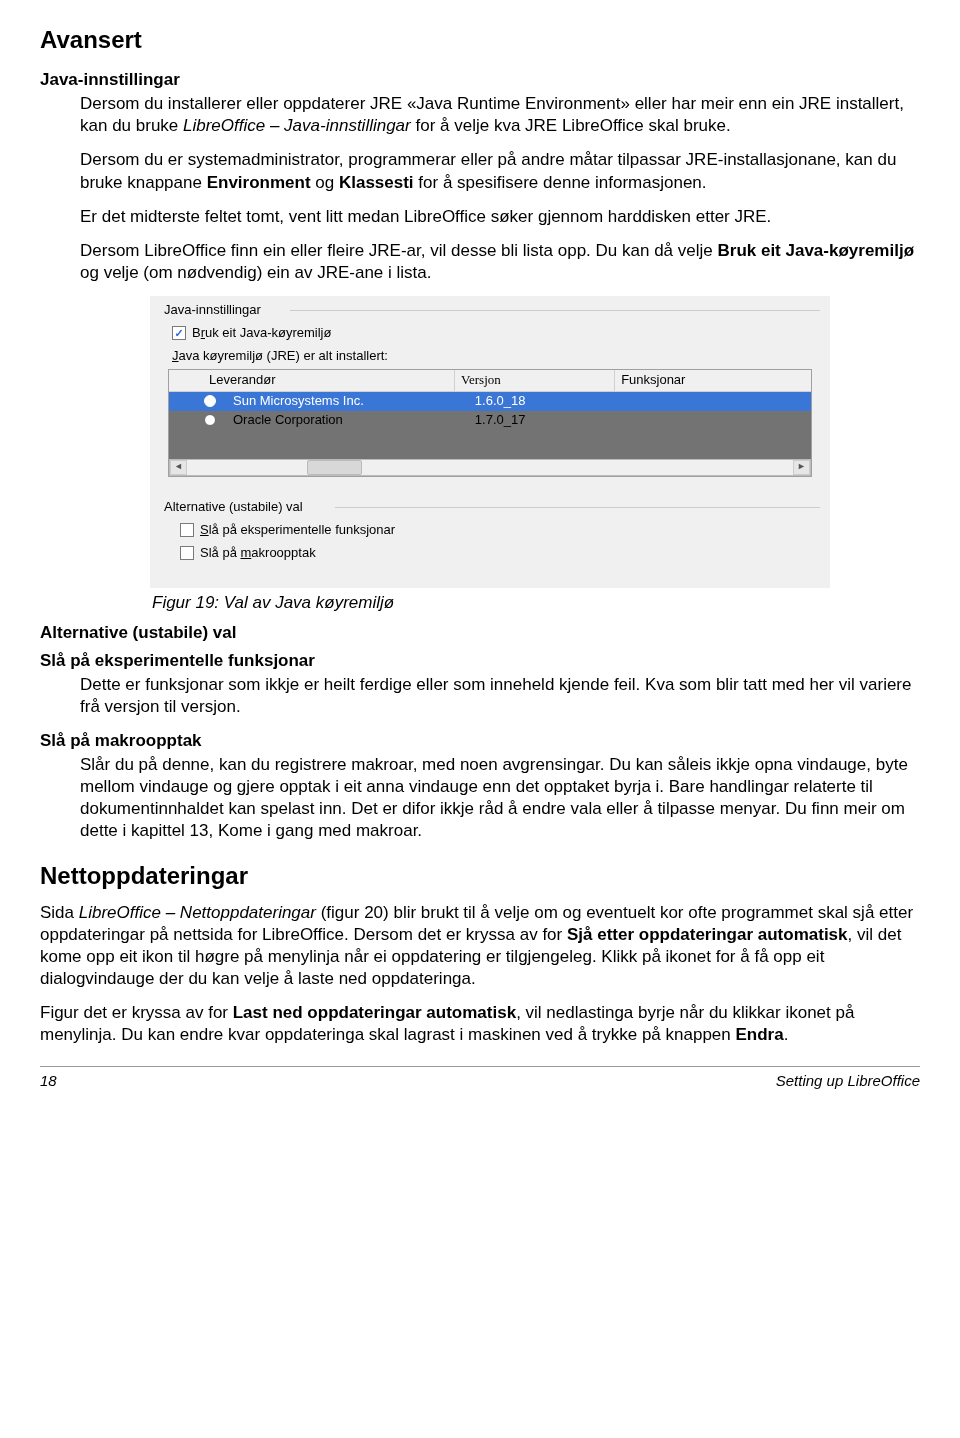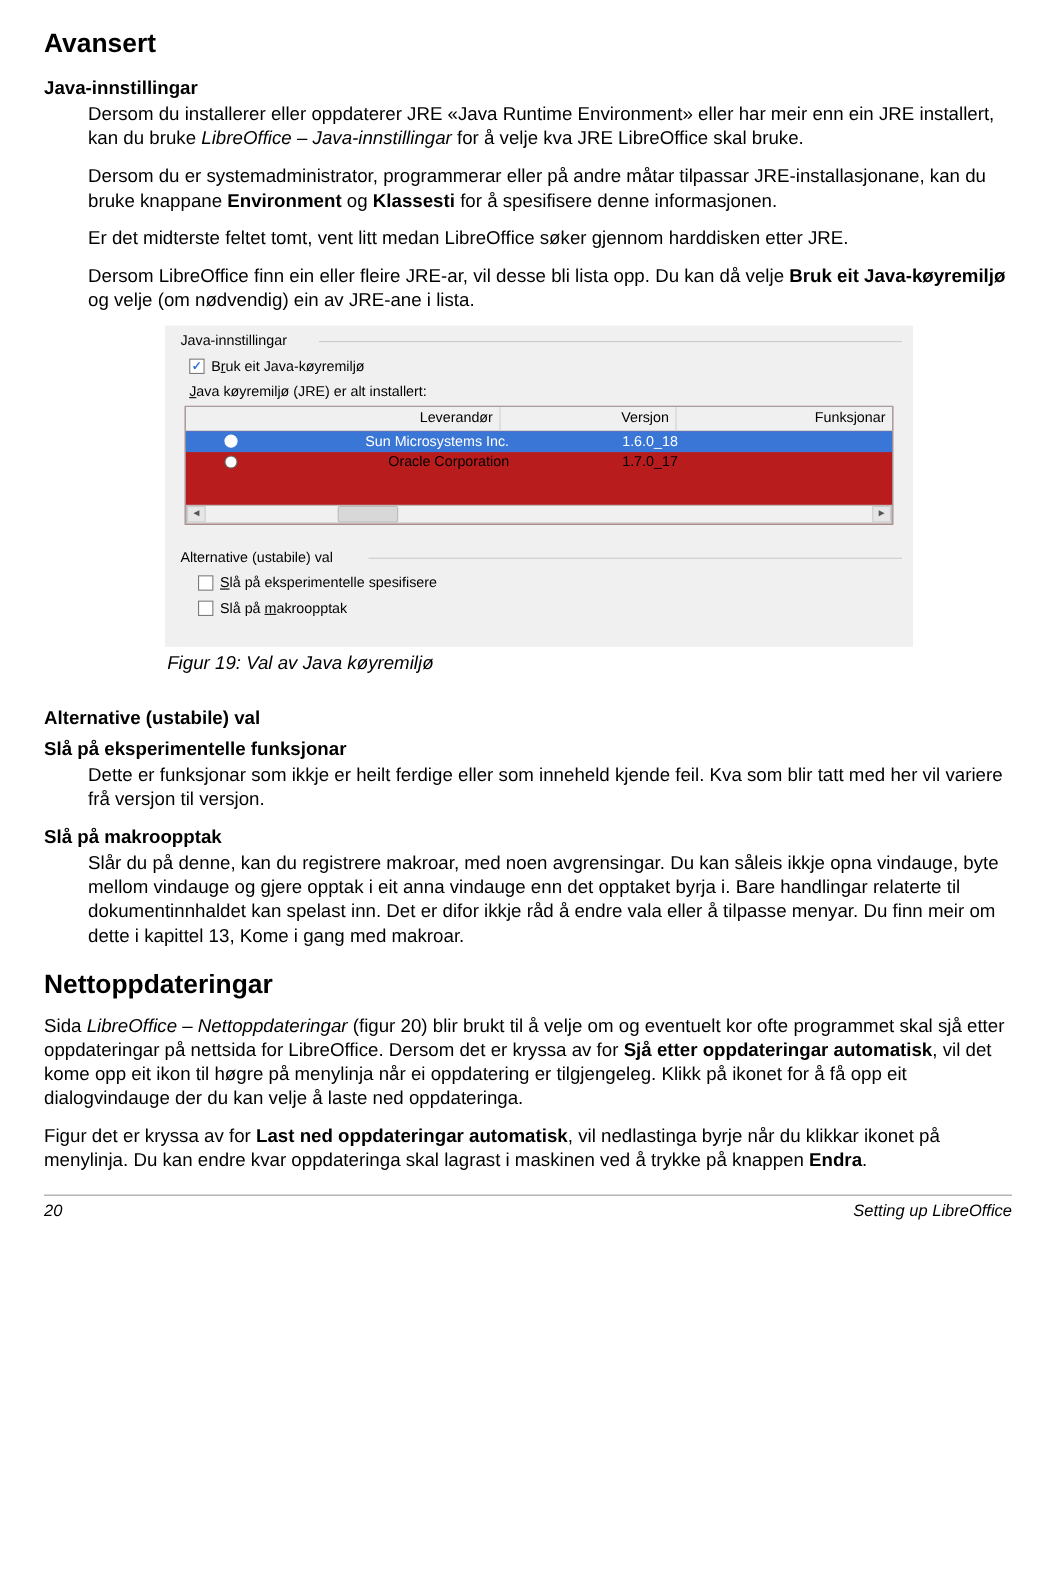"Leverandør" .listbox { background: #b91c1c -> #737373; text-align: right -> none }
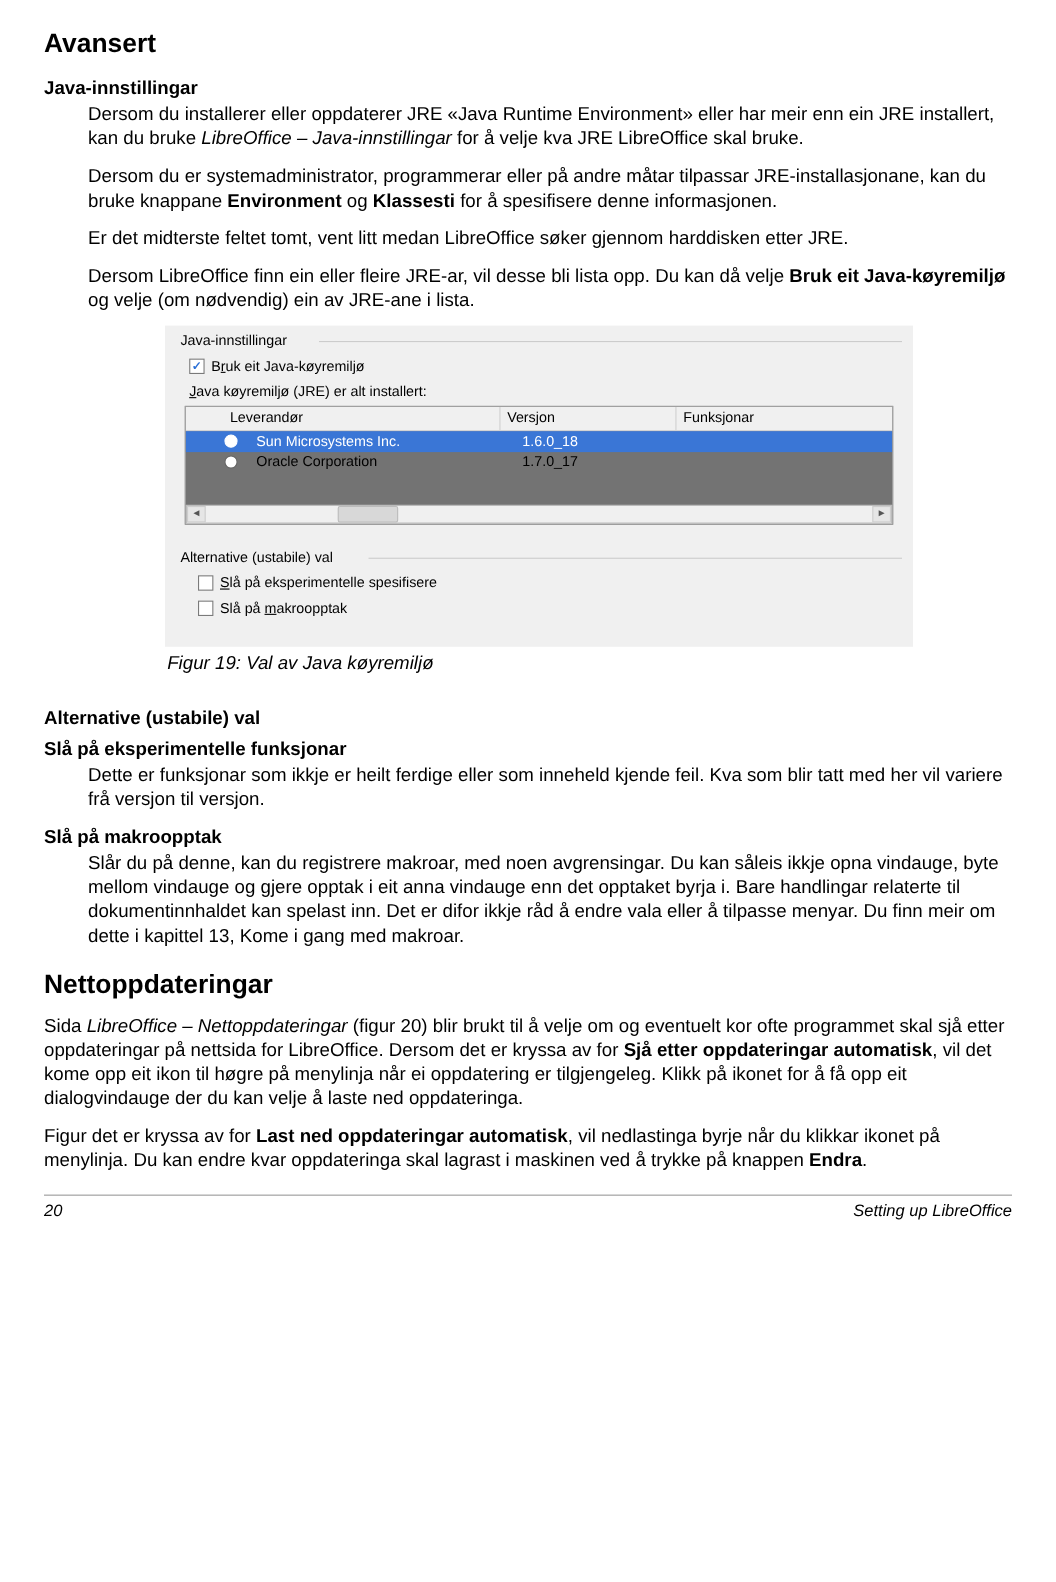"Versjon" .hcol.c2 { font-family: none -> Liberation Serif, serif }
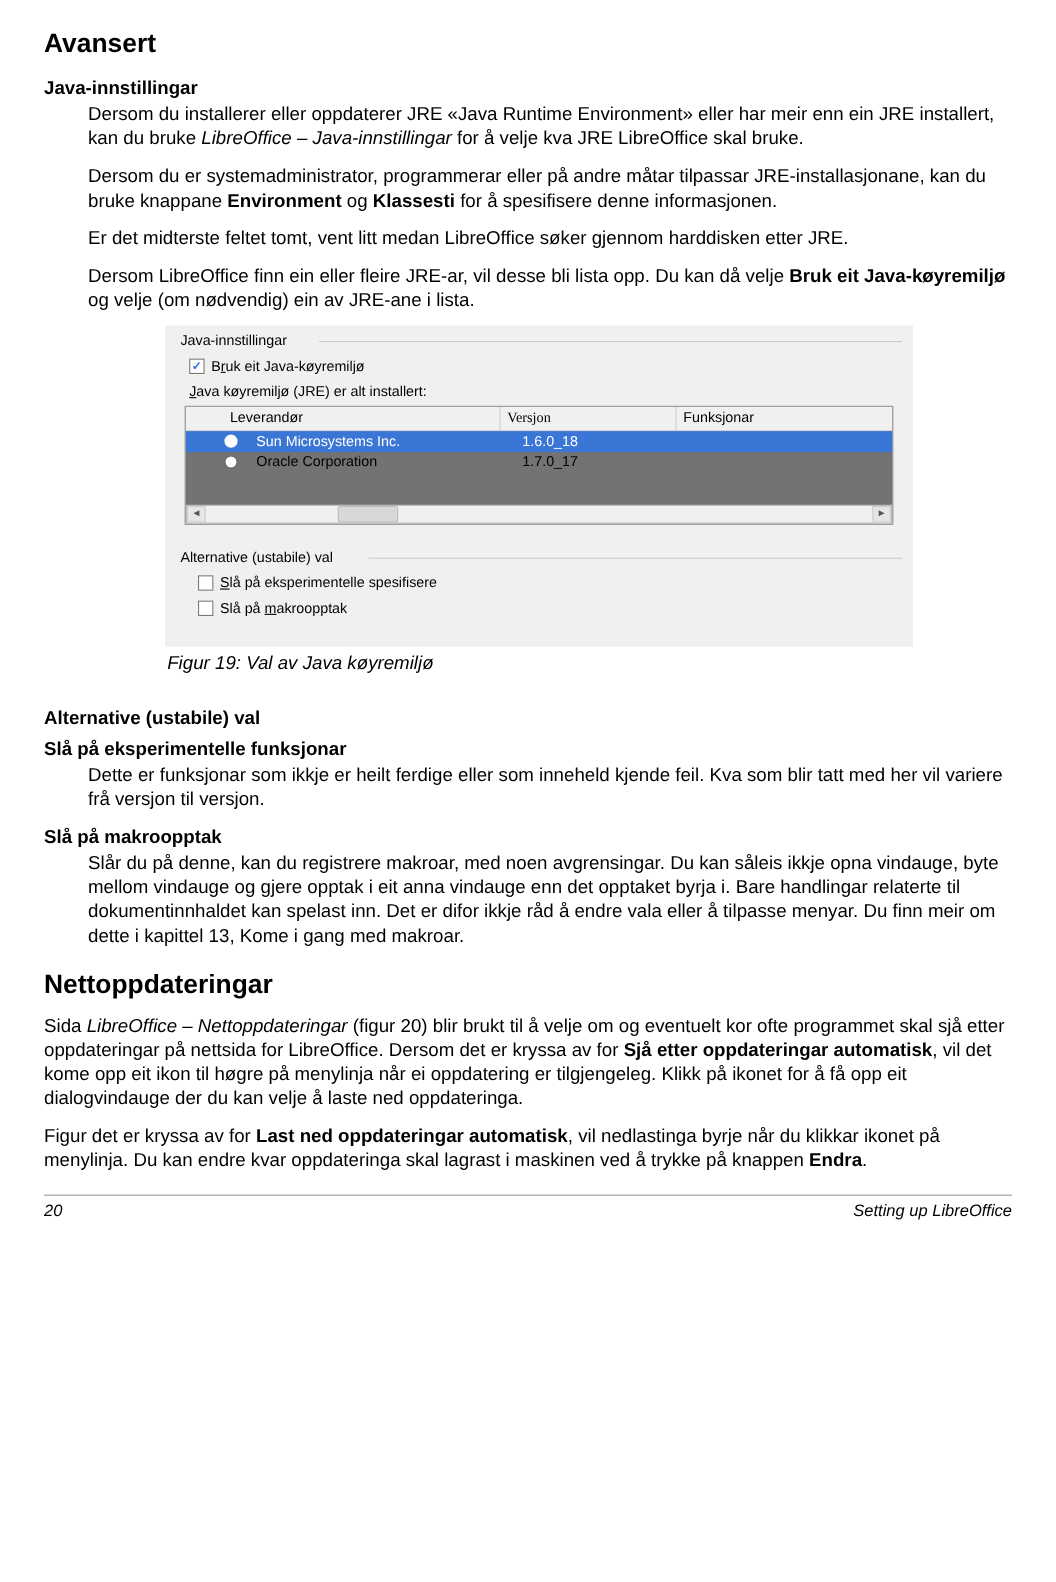"lå på eksperimentelle spesifisere" span { text: spesifisere -> funksjonar }
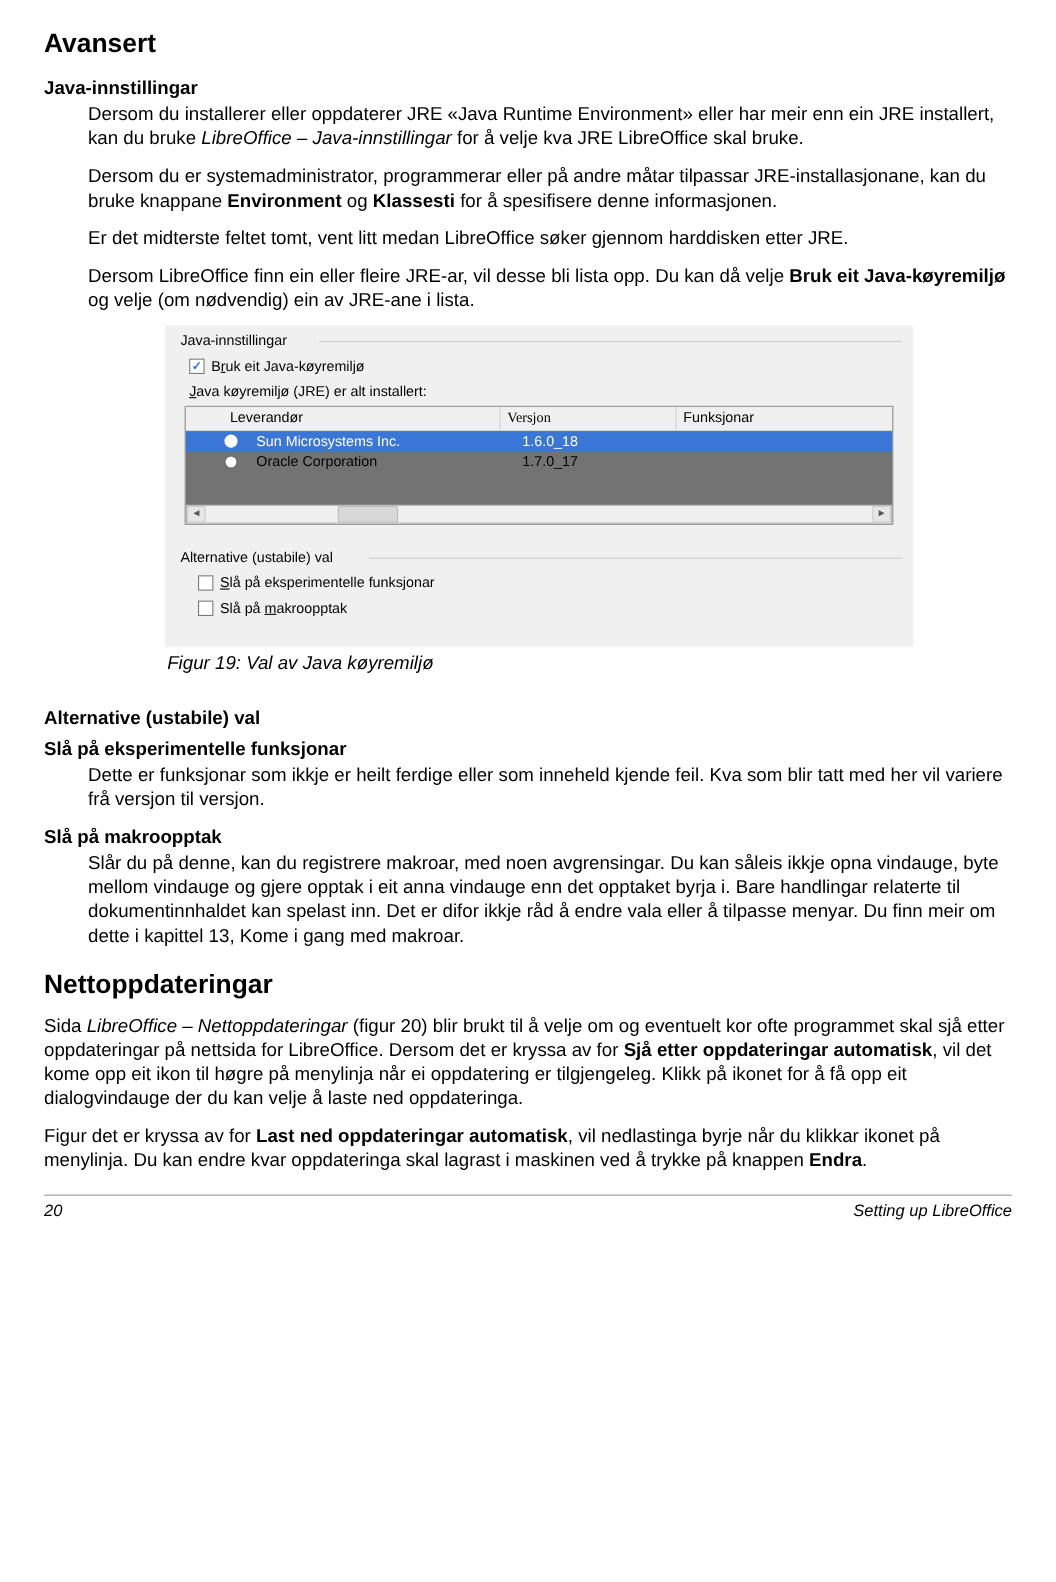"Figur 19: Val av Java" .fig-caption { margin-bottom: 28px -> 8px }
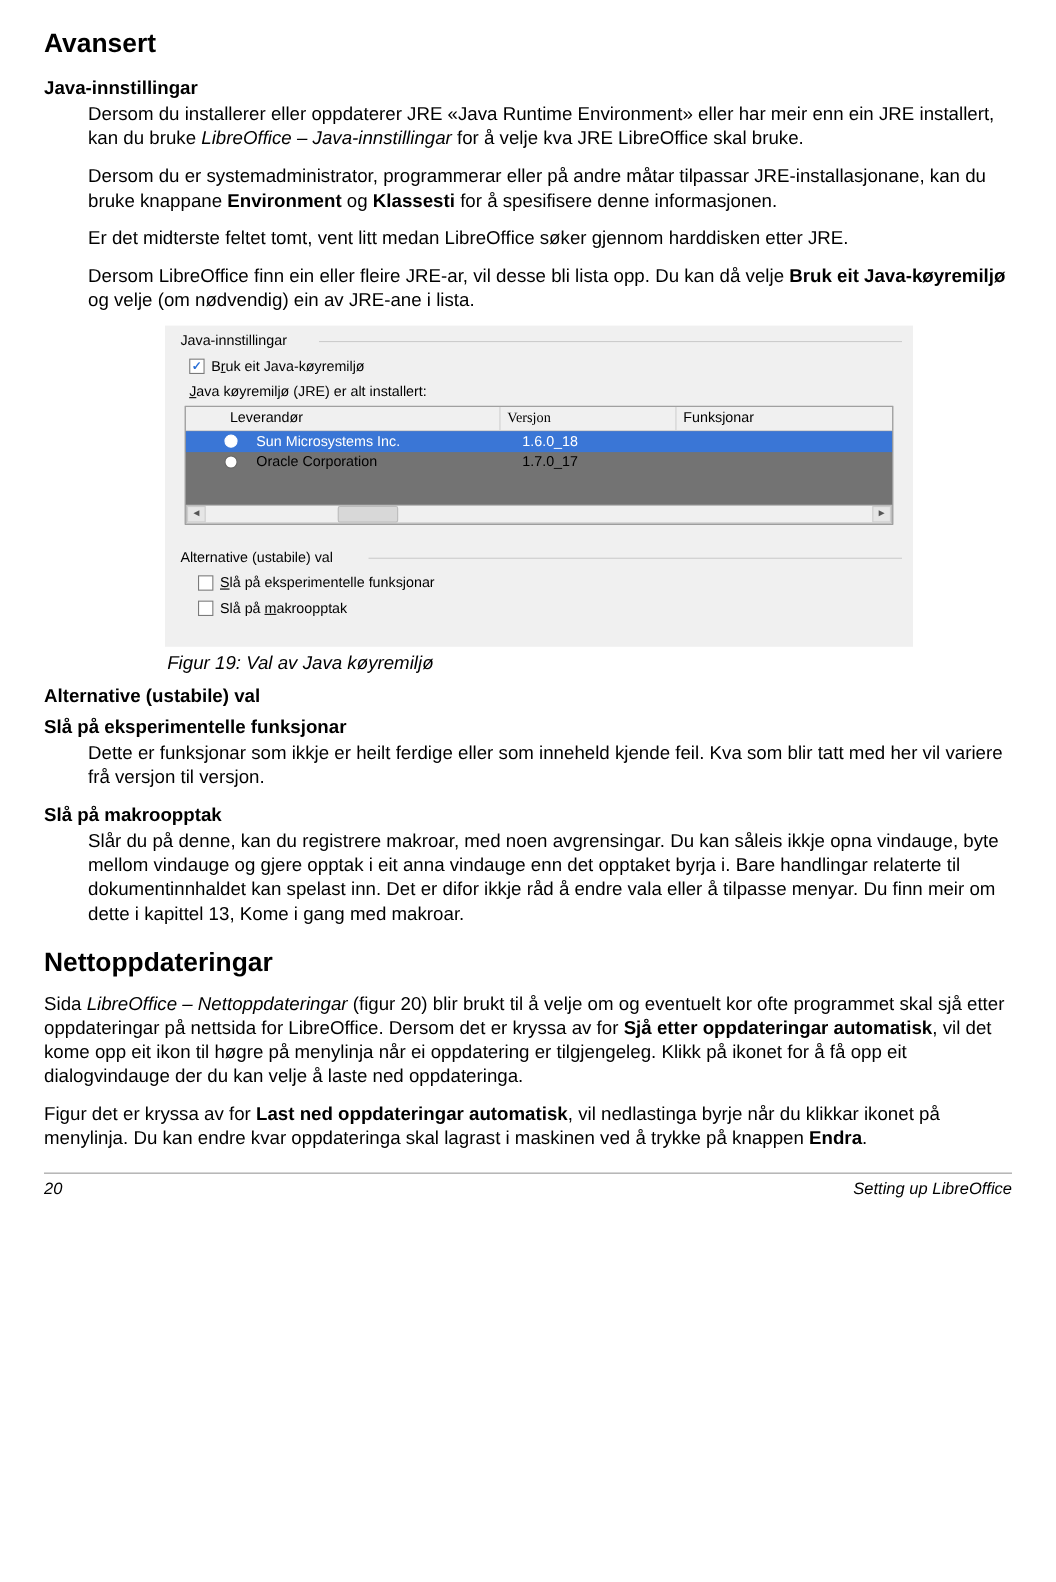"20" span { text: 20 -> 18 }
